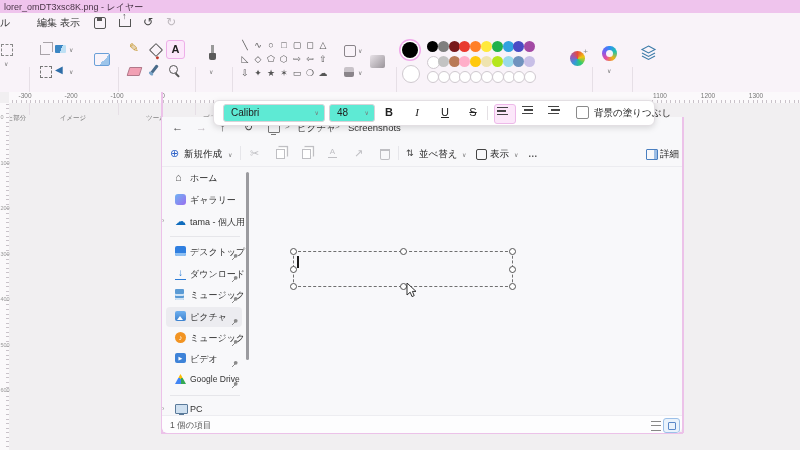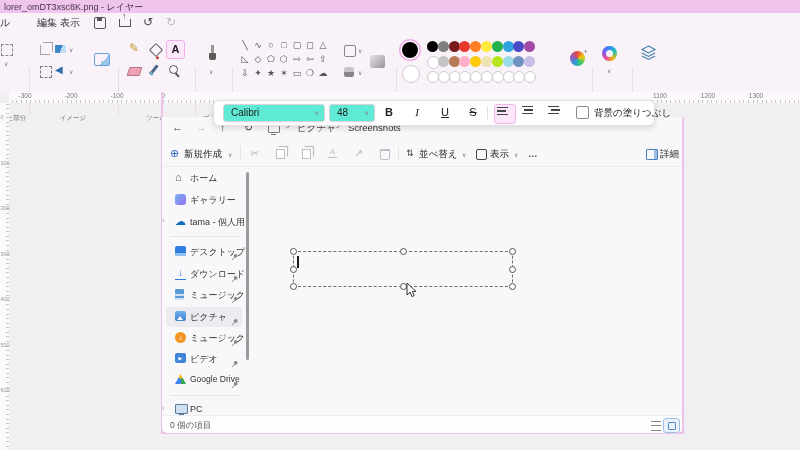"0 個の項目" span.stxt { text: 0 -> 1 }
